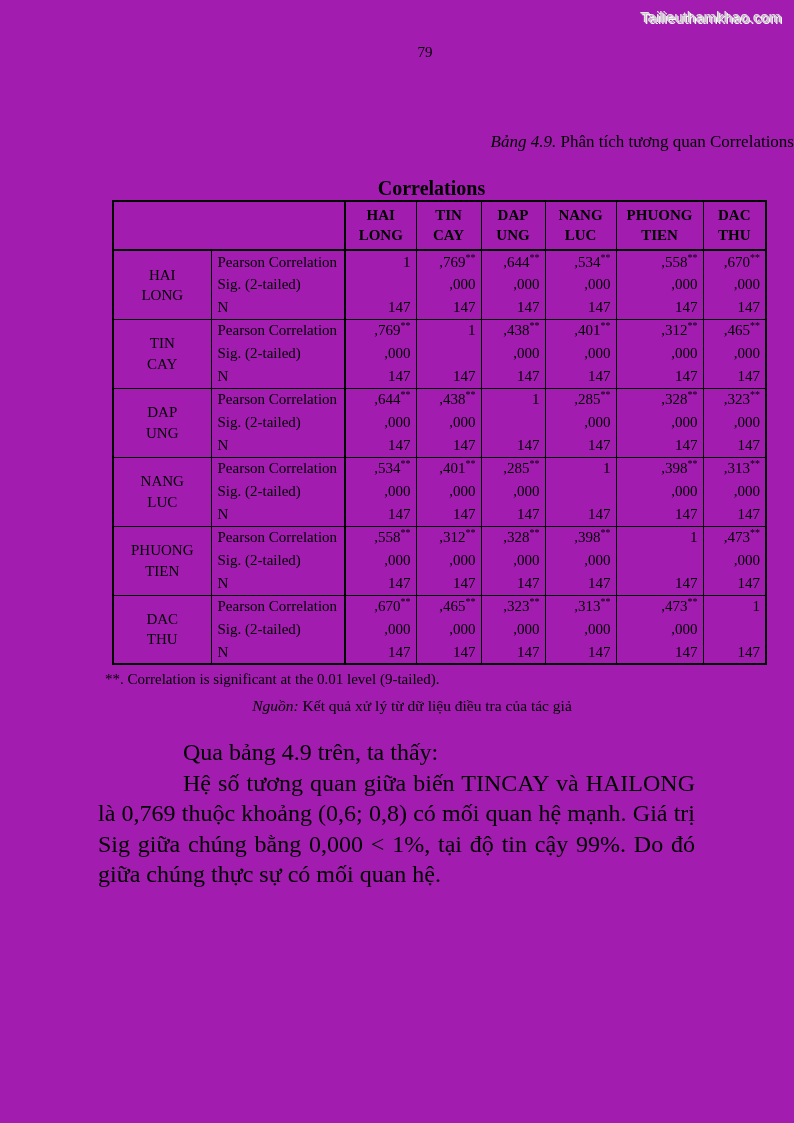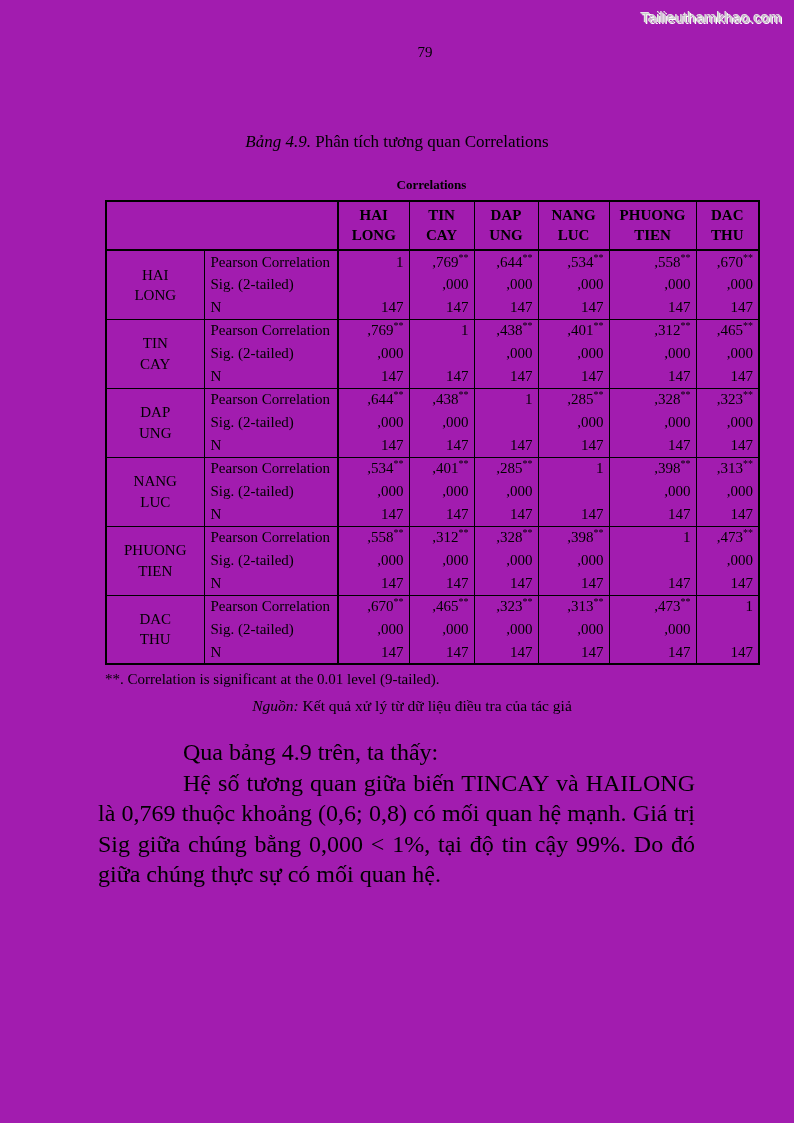"Bảng 4.9. Phân tích tương" .caption { text-align: center -> right }
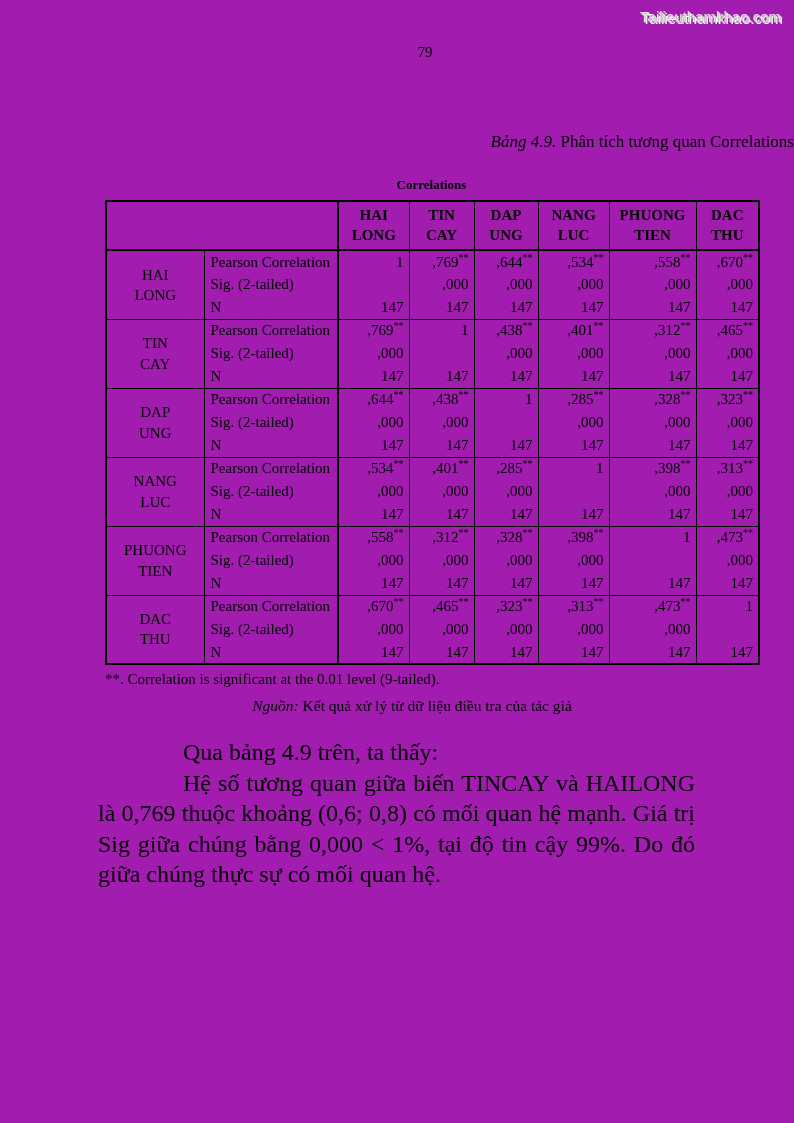"Correlations" .tbl-title { font-size: 13px -> 20px }
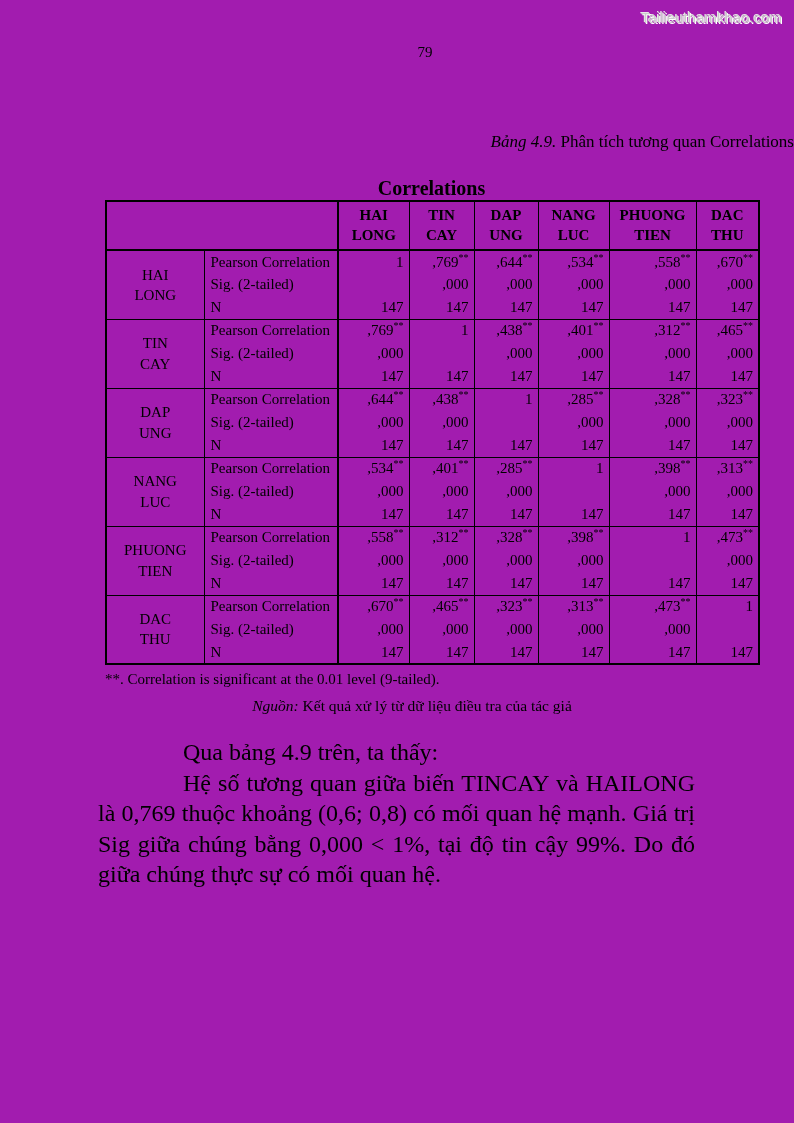"HAI" table.corr { left: 105px -> 112px }
